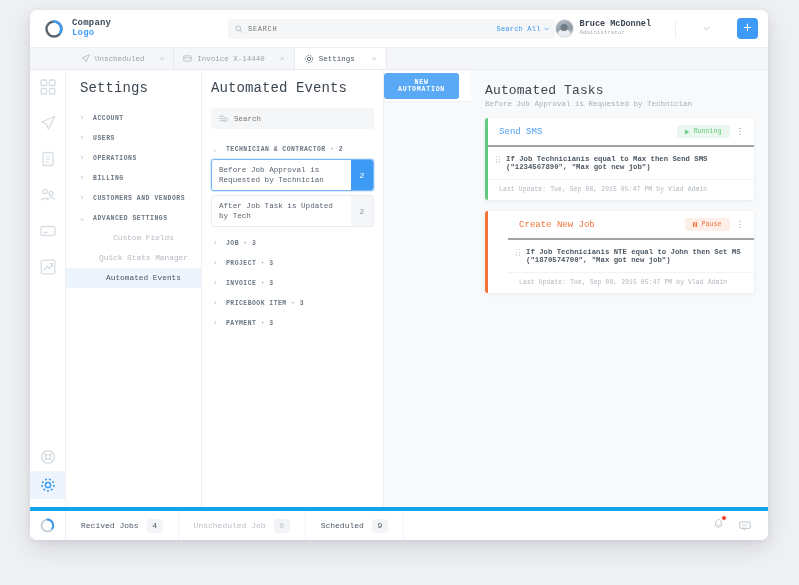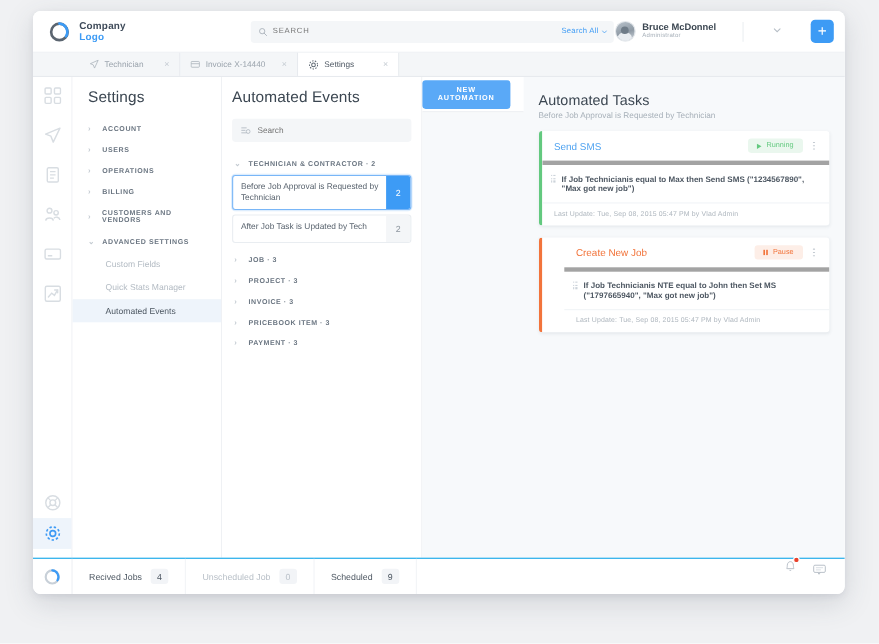"Company" .app-window { font-family: none -> Liberation Mono, monospace }
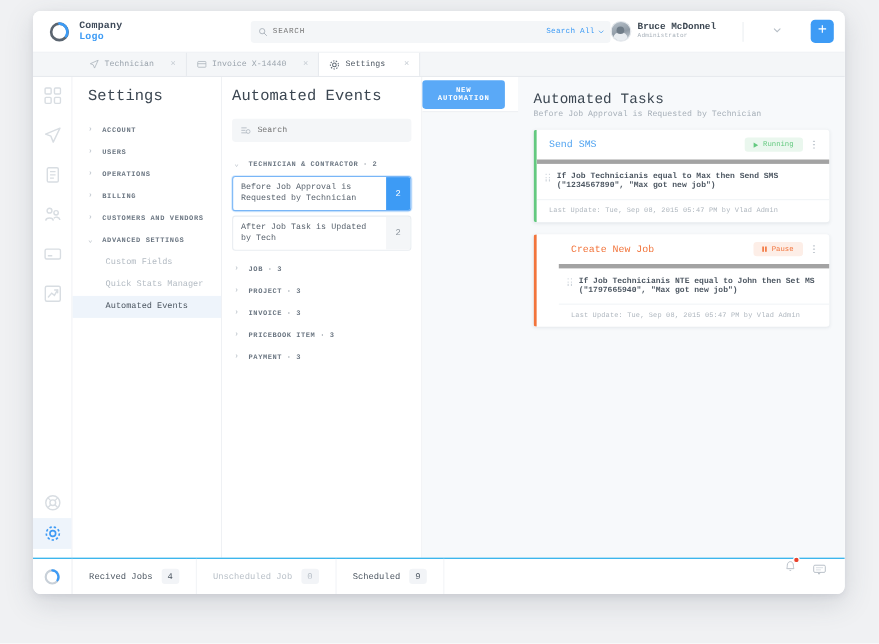"Technician" span { text: Technician -> Unscheduled }
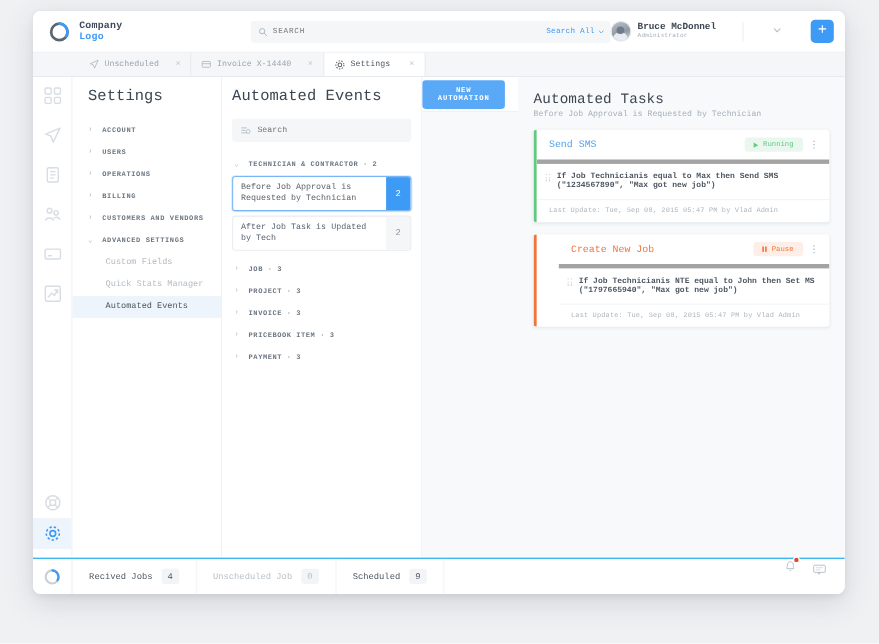"Send SMS" .card-head { border-bottom: 4px solid #a3a3a3 -> 2px solid #a3a3a3 }
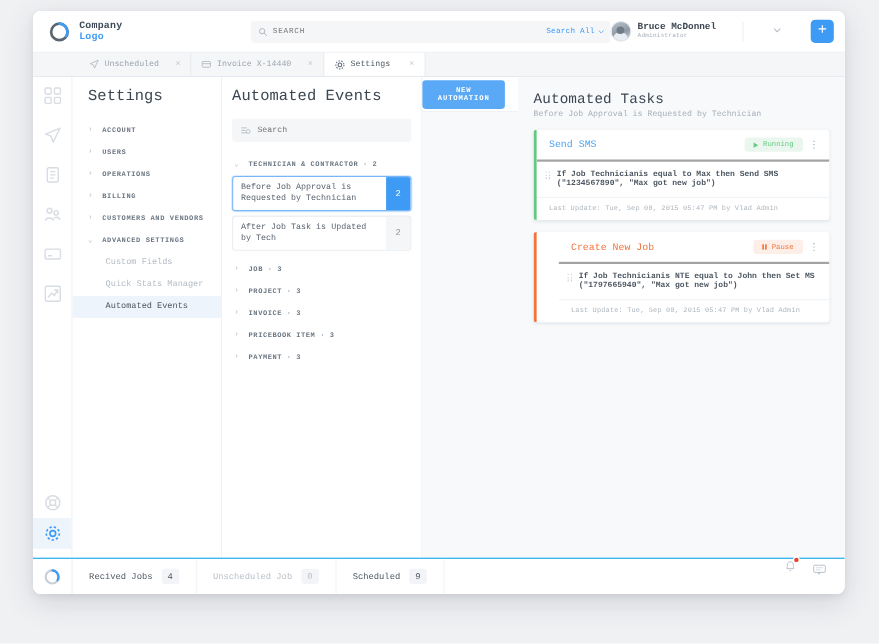"Custom Fields" .nav-sub { text-align: none -> center }
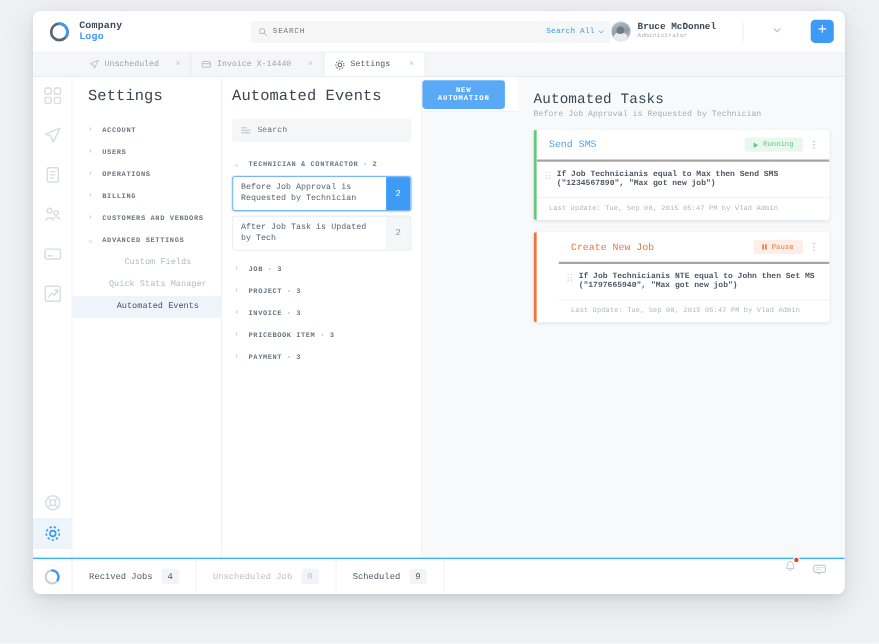"If Job Technicianis NTE equal" span { text: 1797665940 -> 1870574700 }
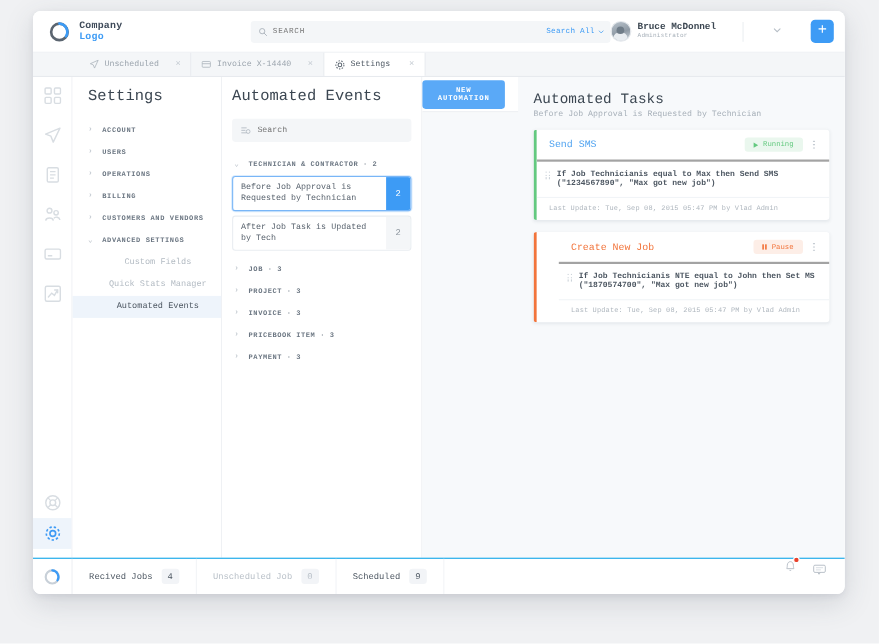"Recived Jobs" .footer { align-items: flex-start -> center; border-top: 1px solid #0ea5e9 -> 4px solid #0ea5e9 }
